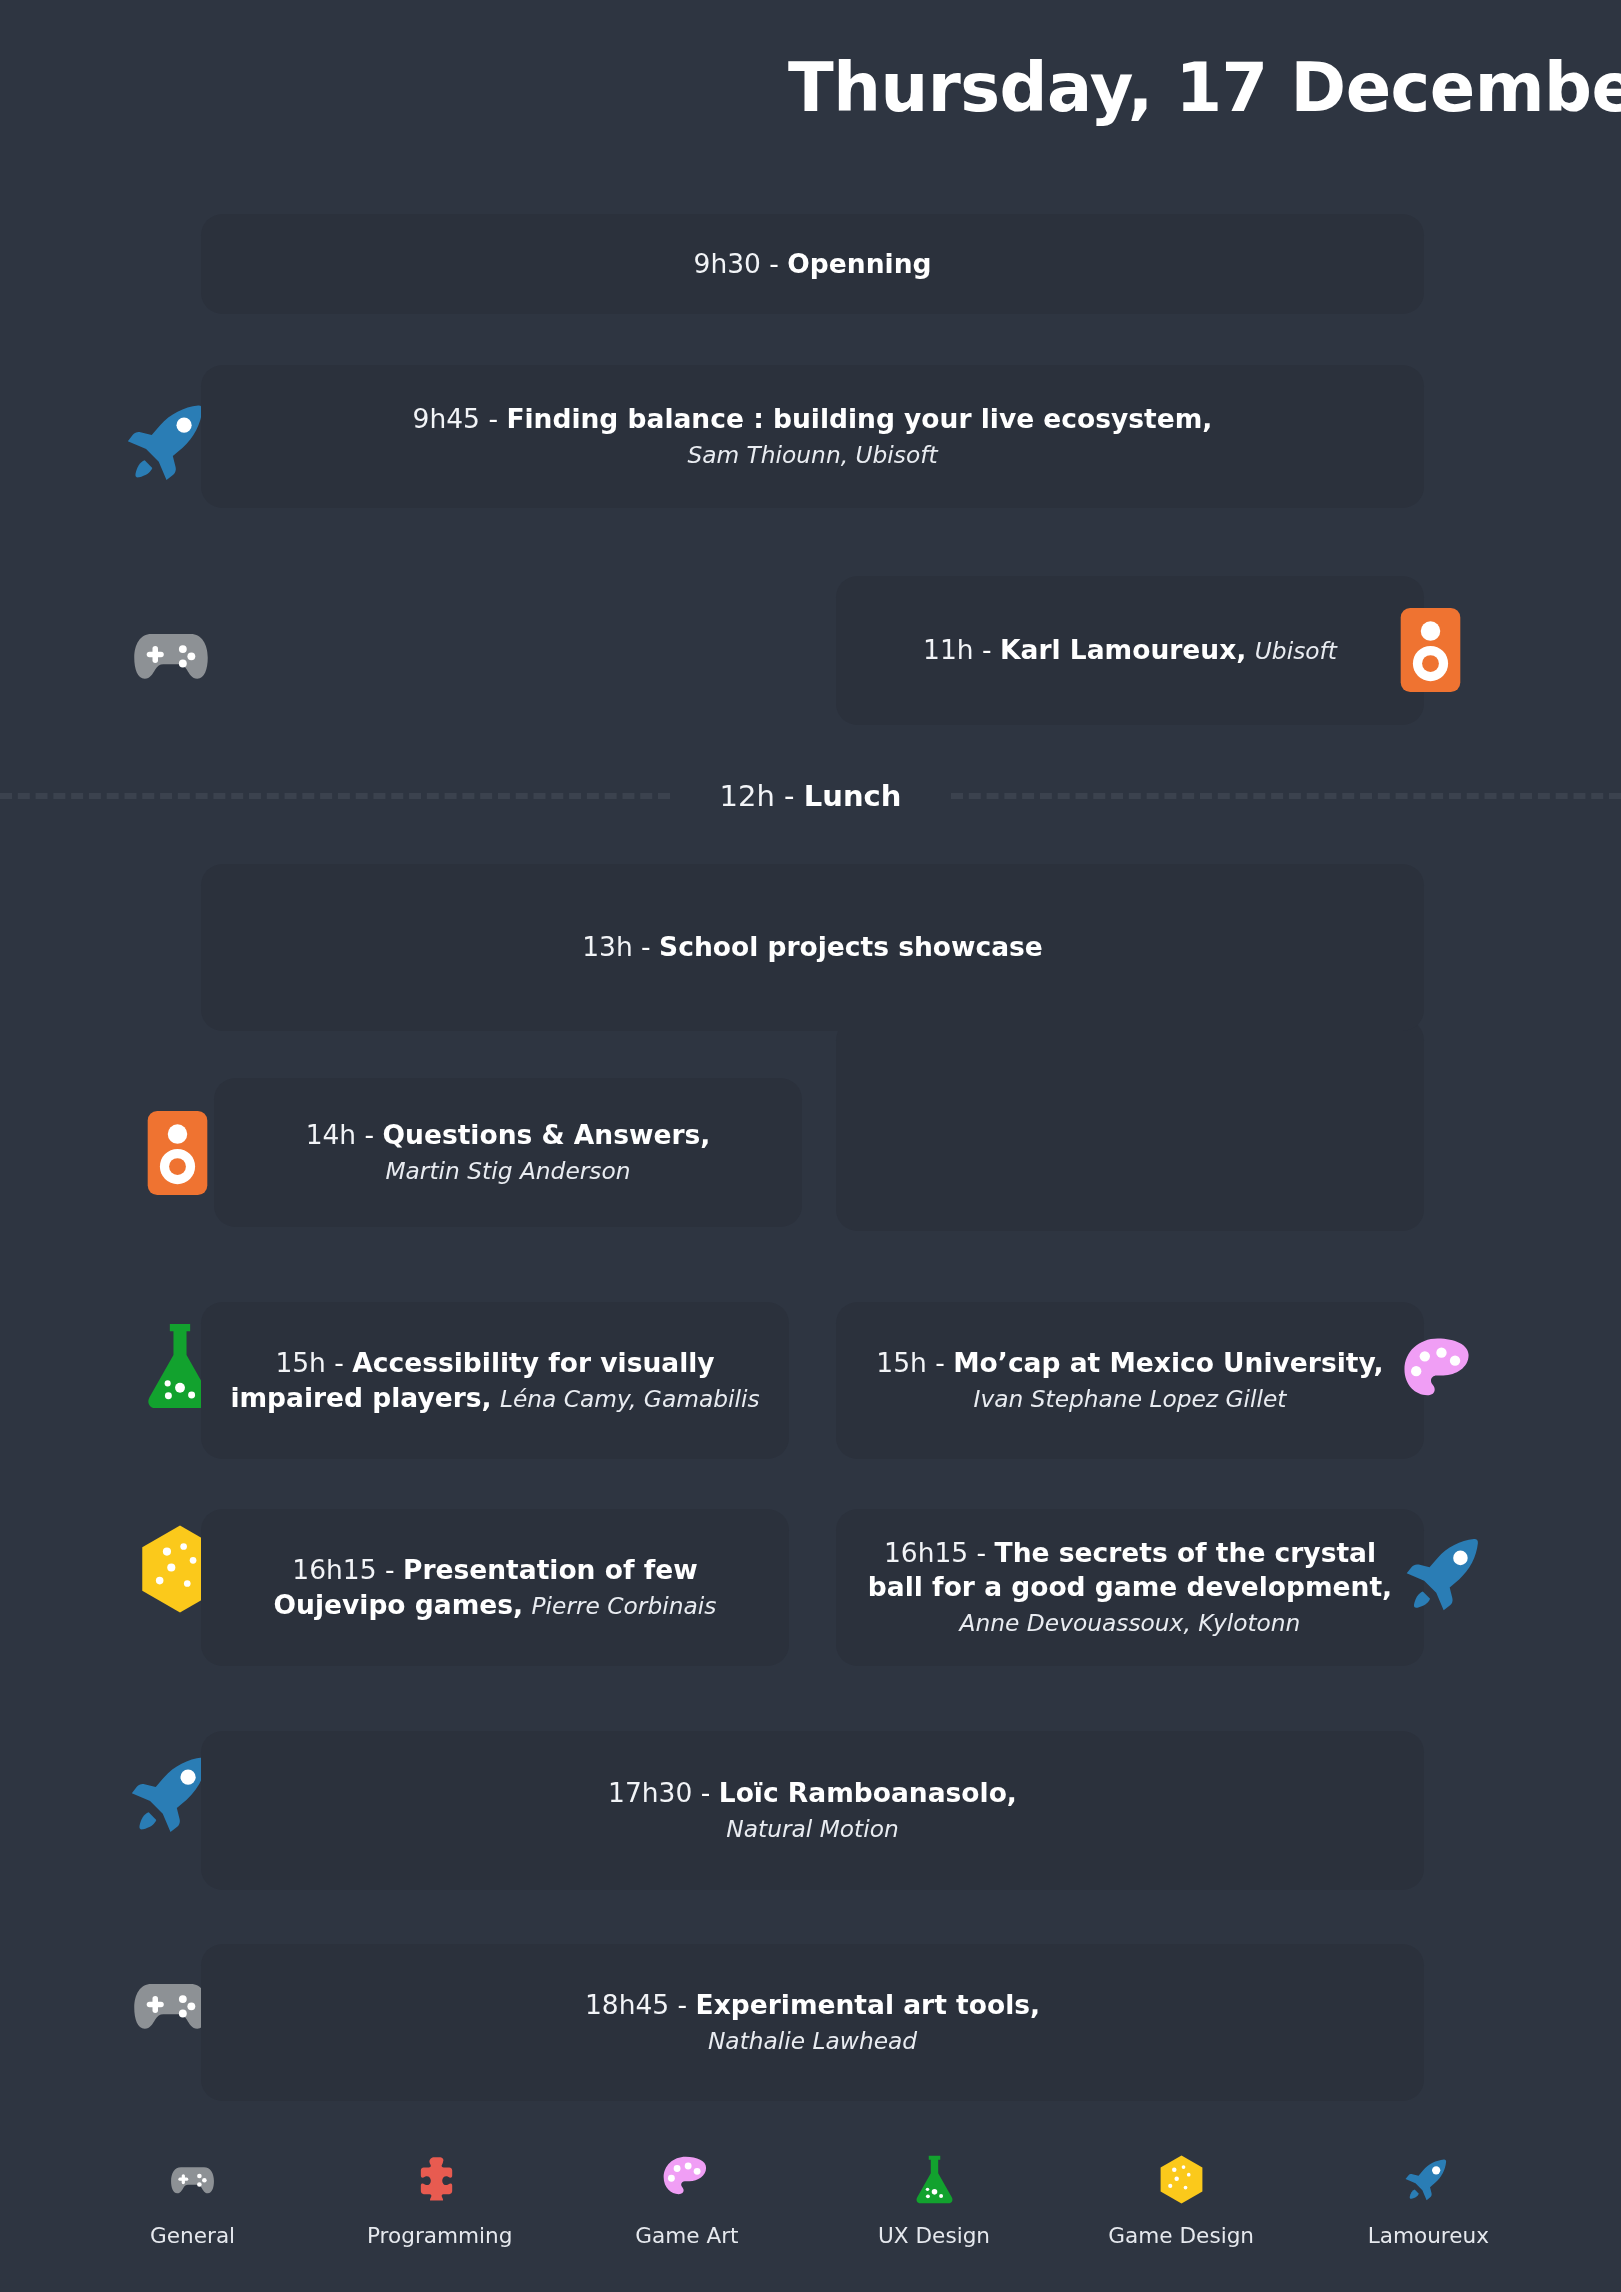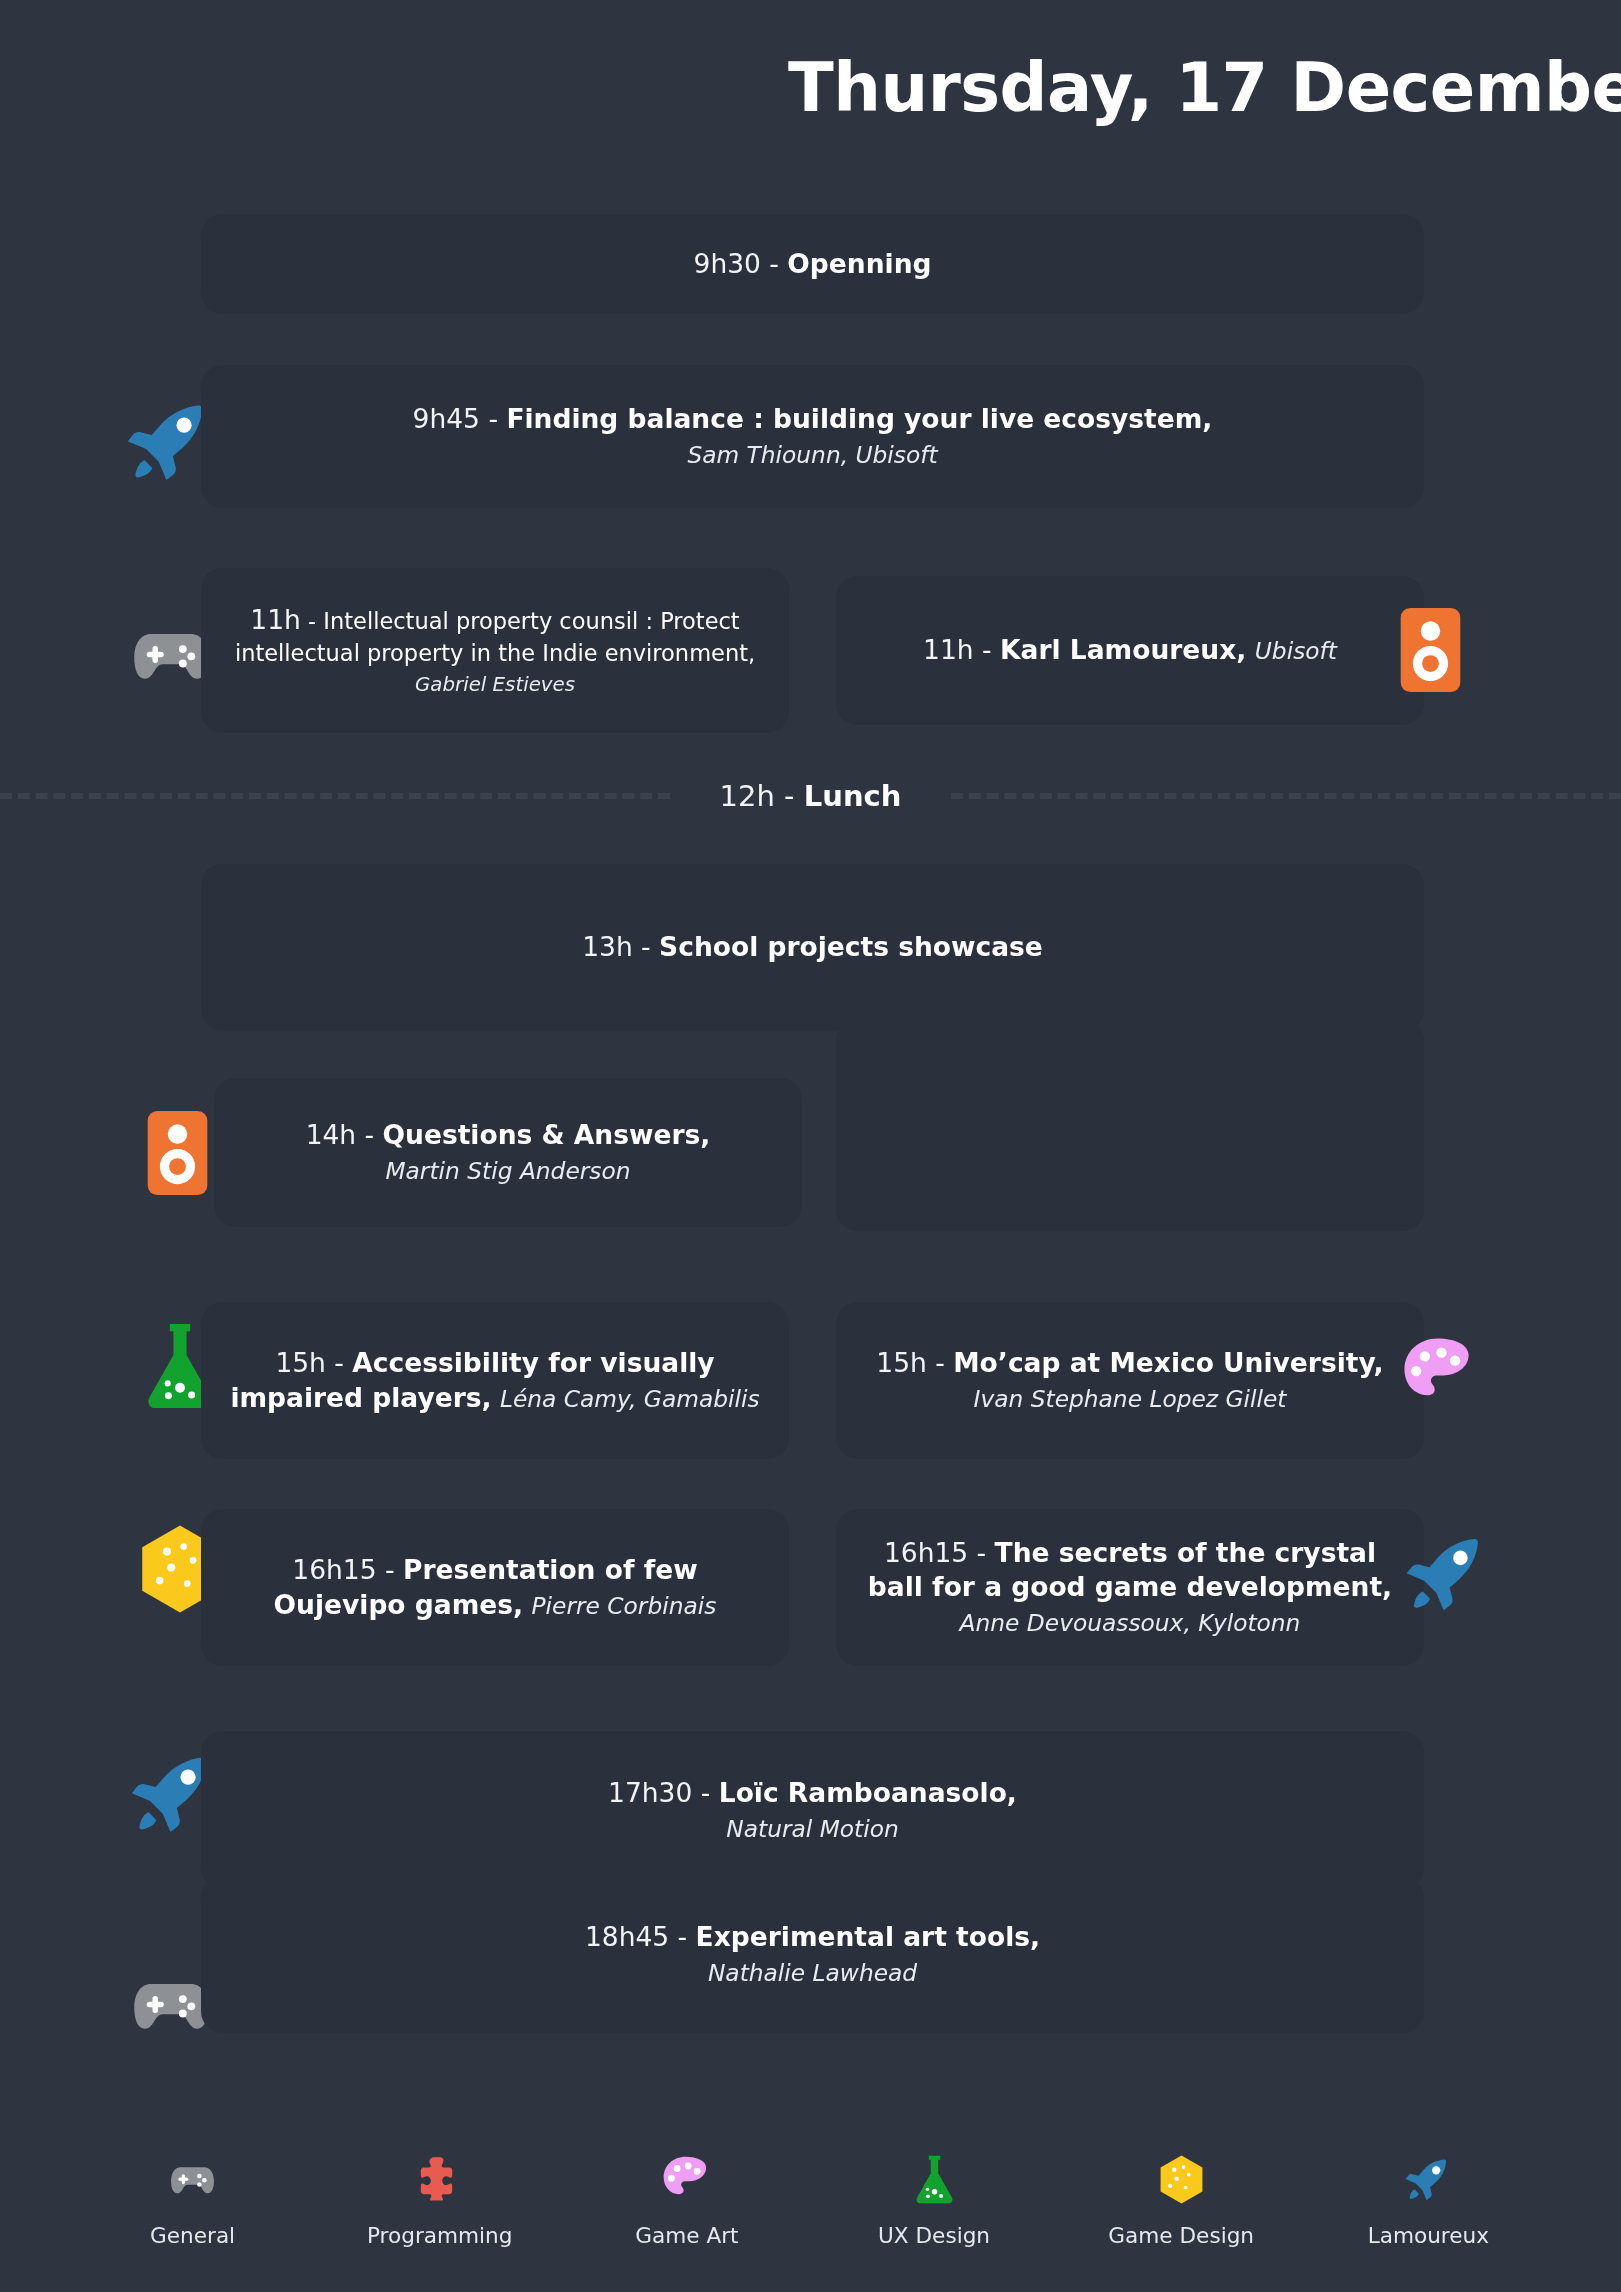"11h - Intellectual property counsil" div.card { html: <div> <div> <span>11h</span><span> - </span><span>Intellectual property counsil : Protect intellectual property in the Indie environment,</span> <span>Gabriel Estieves</span> </div> </div> -> none }
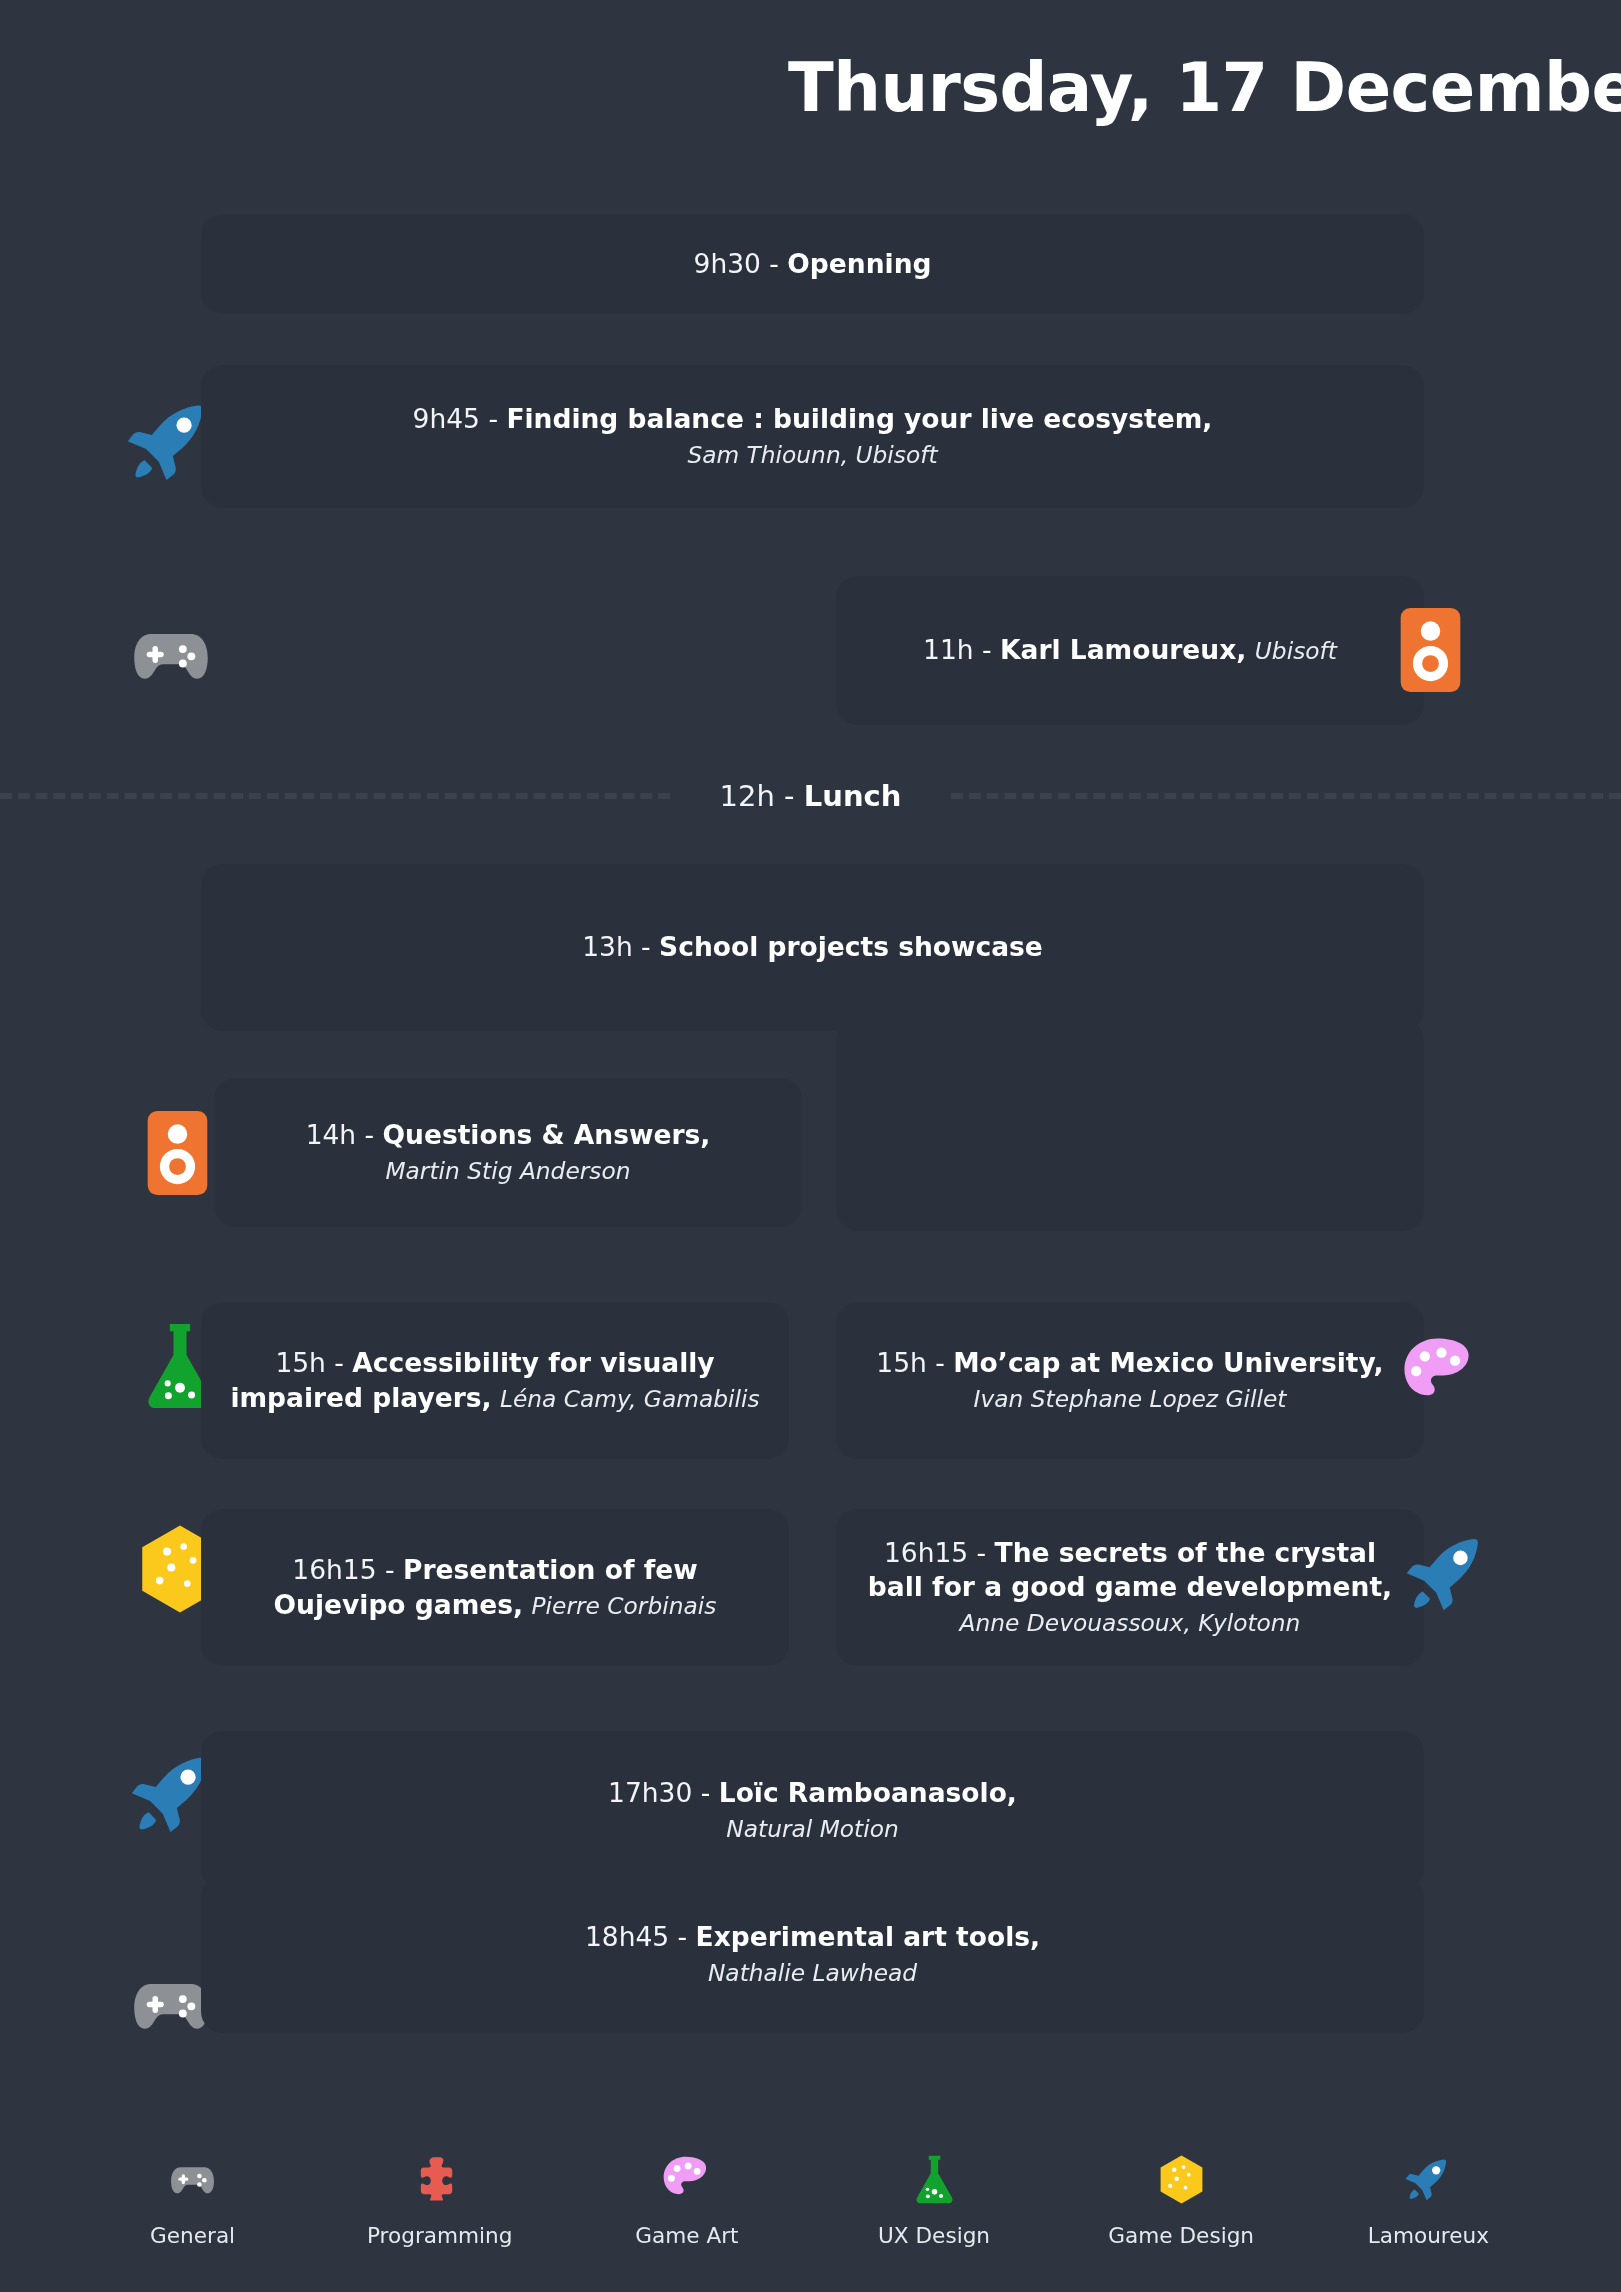"18h45 - Experimental art tools," div.card { top: 1876px -> 1944px }
